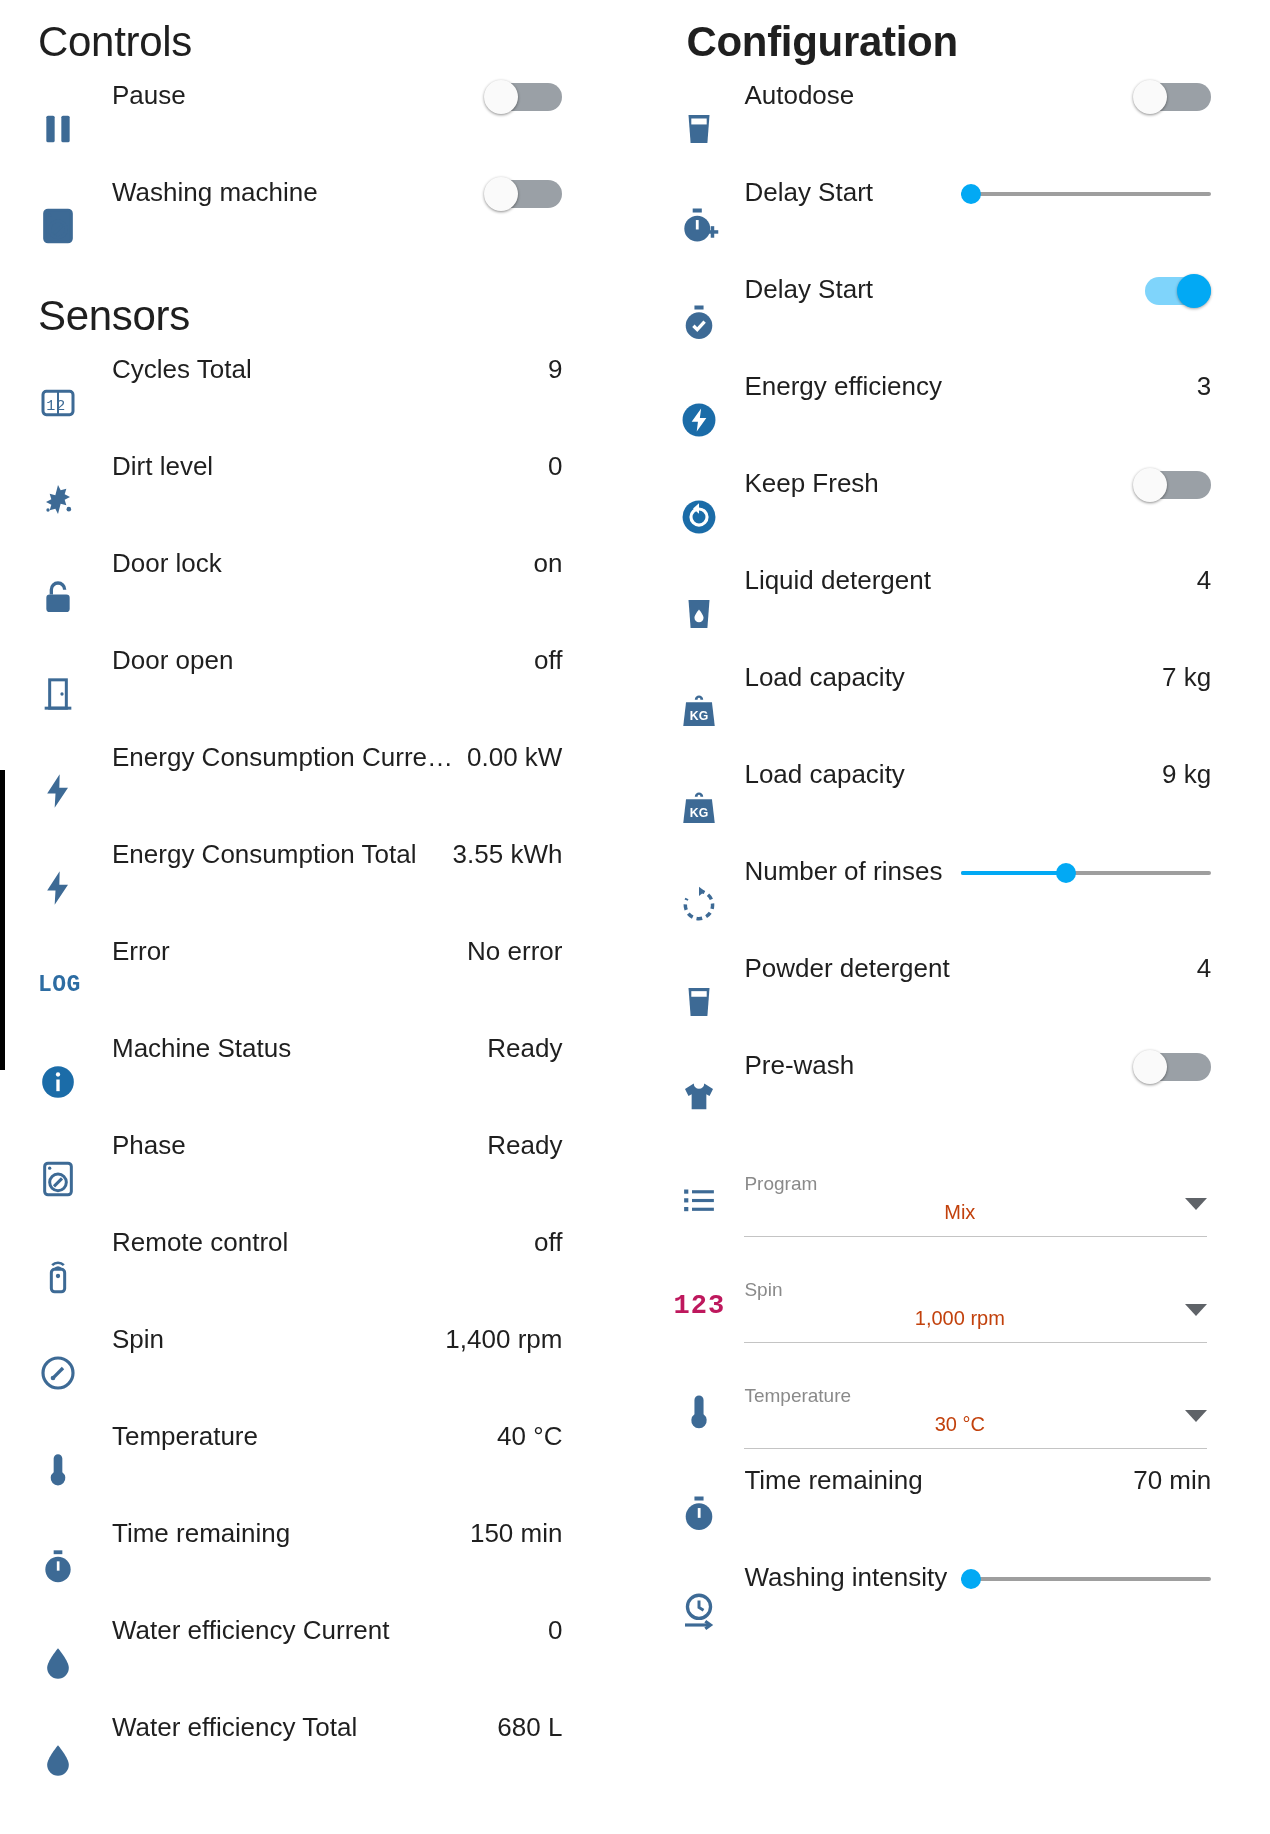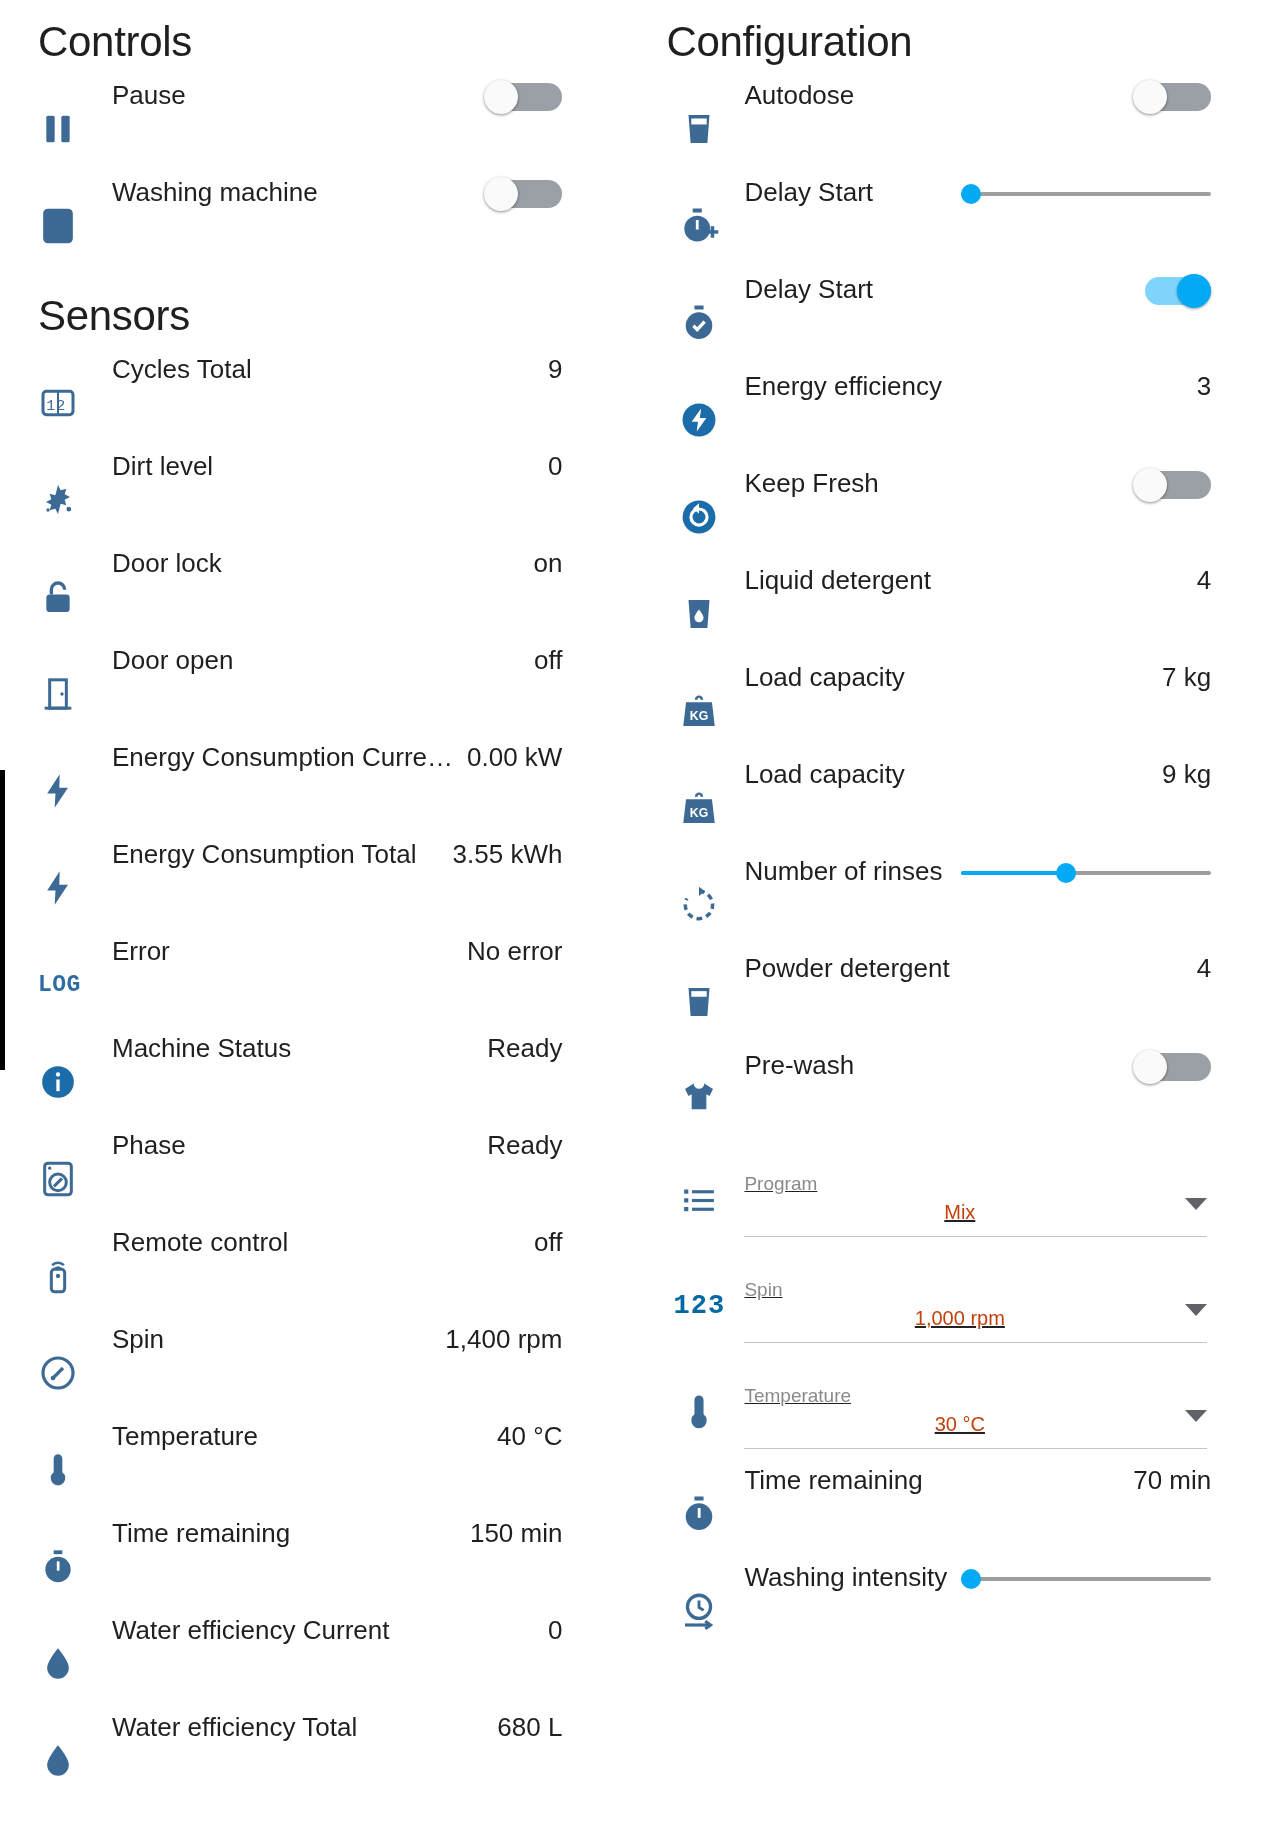"Configuration" .column.right h2.section-title { font-weight: none -> bold; margin-left: 12px -> 32px }
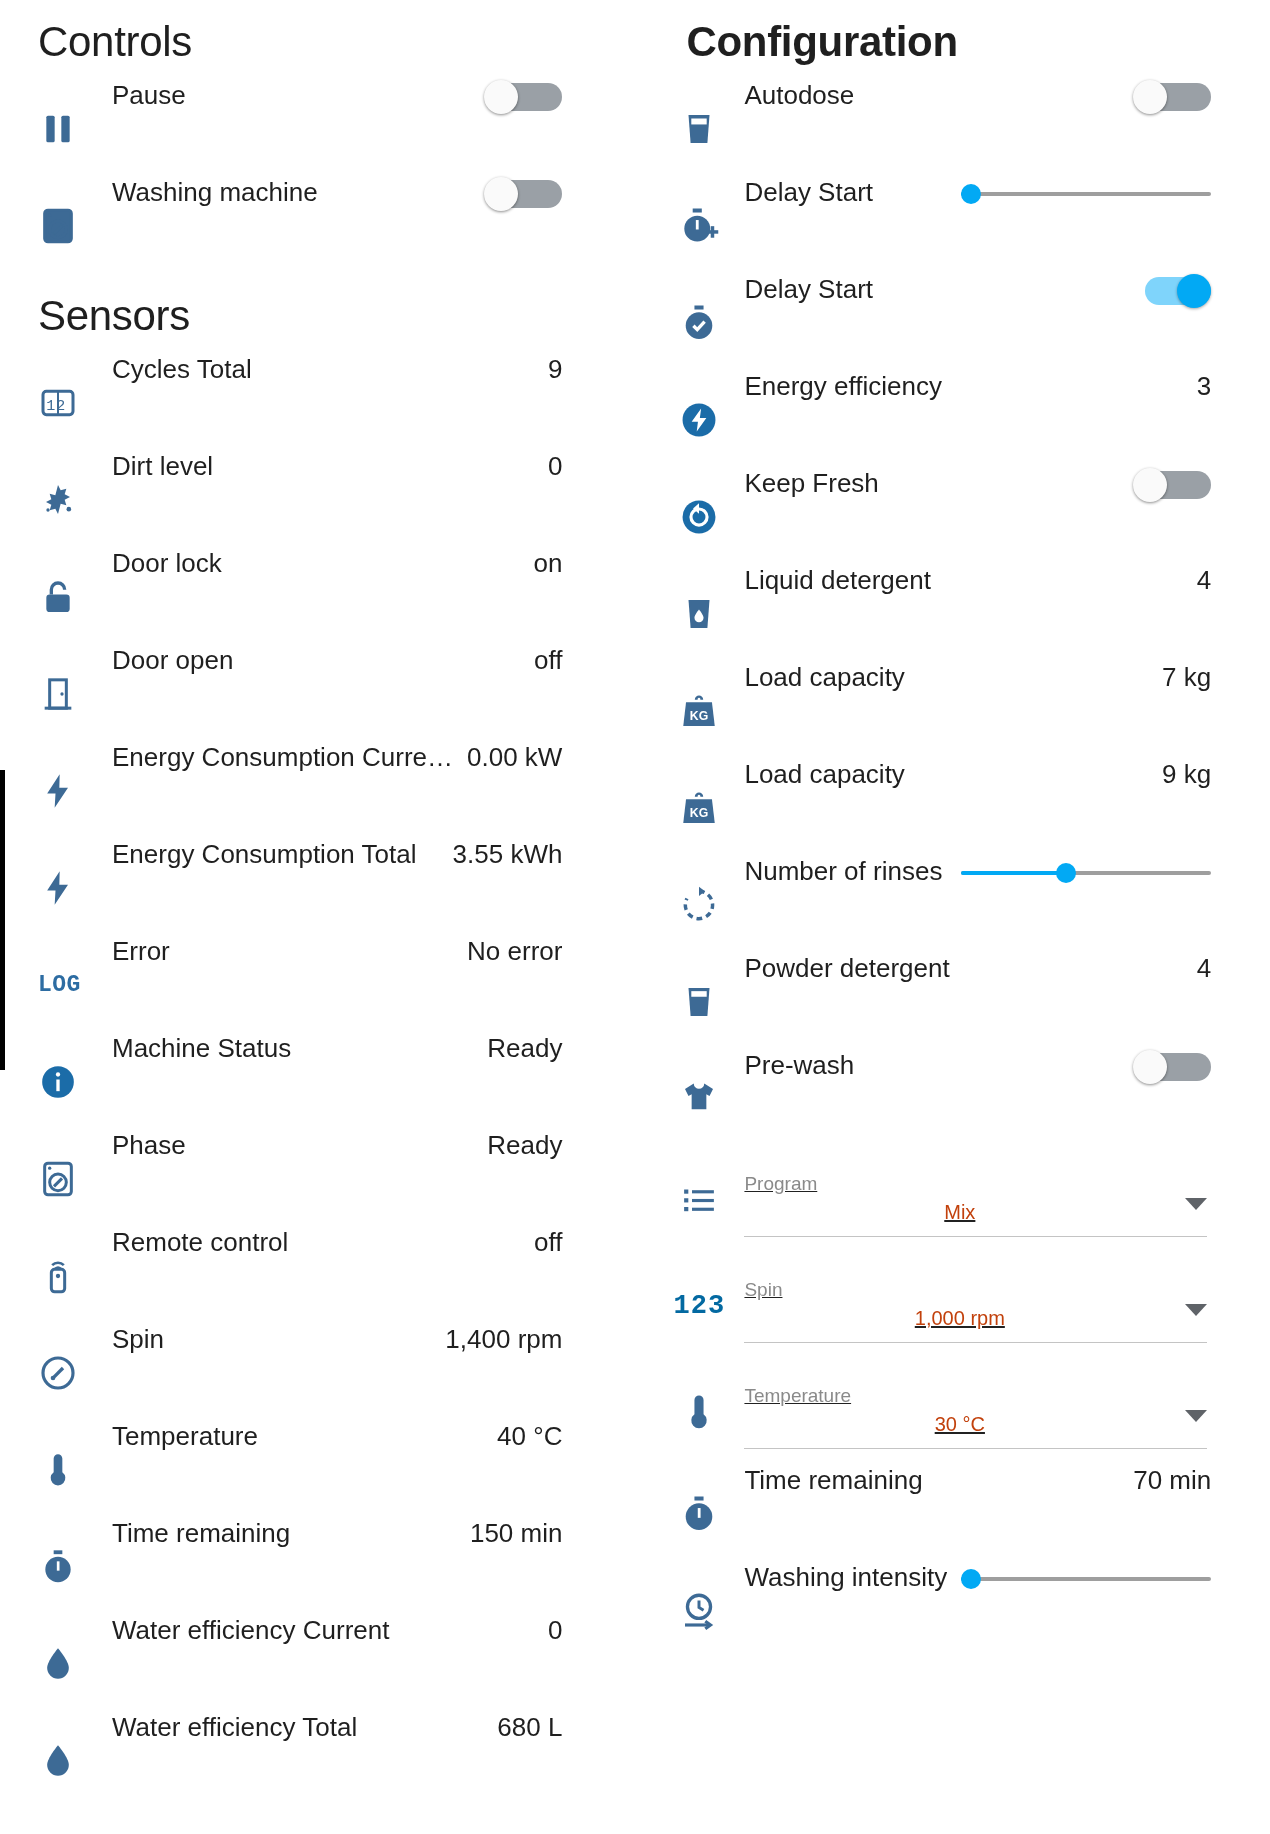"Program" .select-inner { text-decoration: underline -> none }
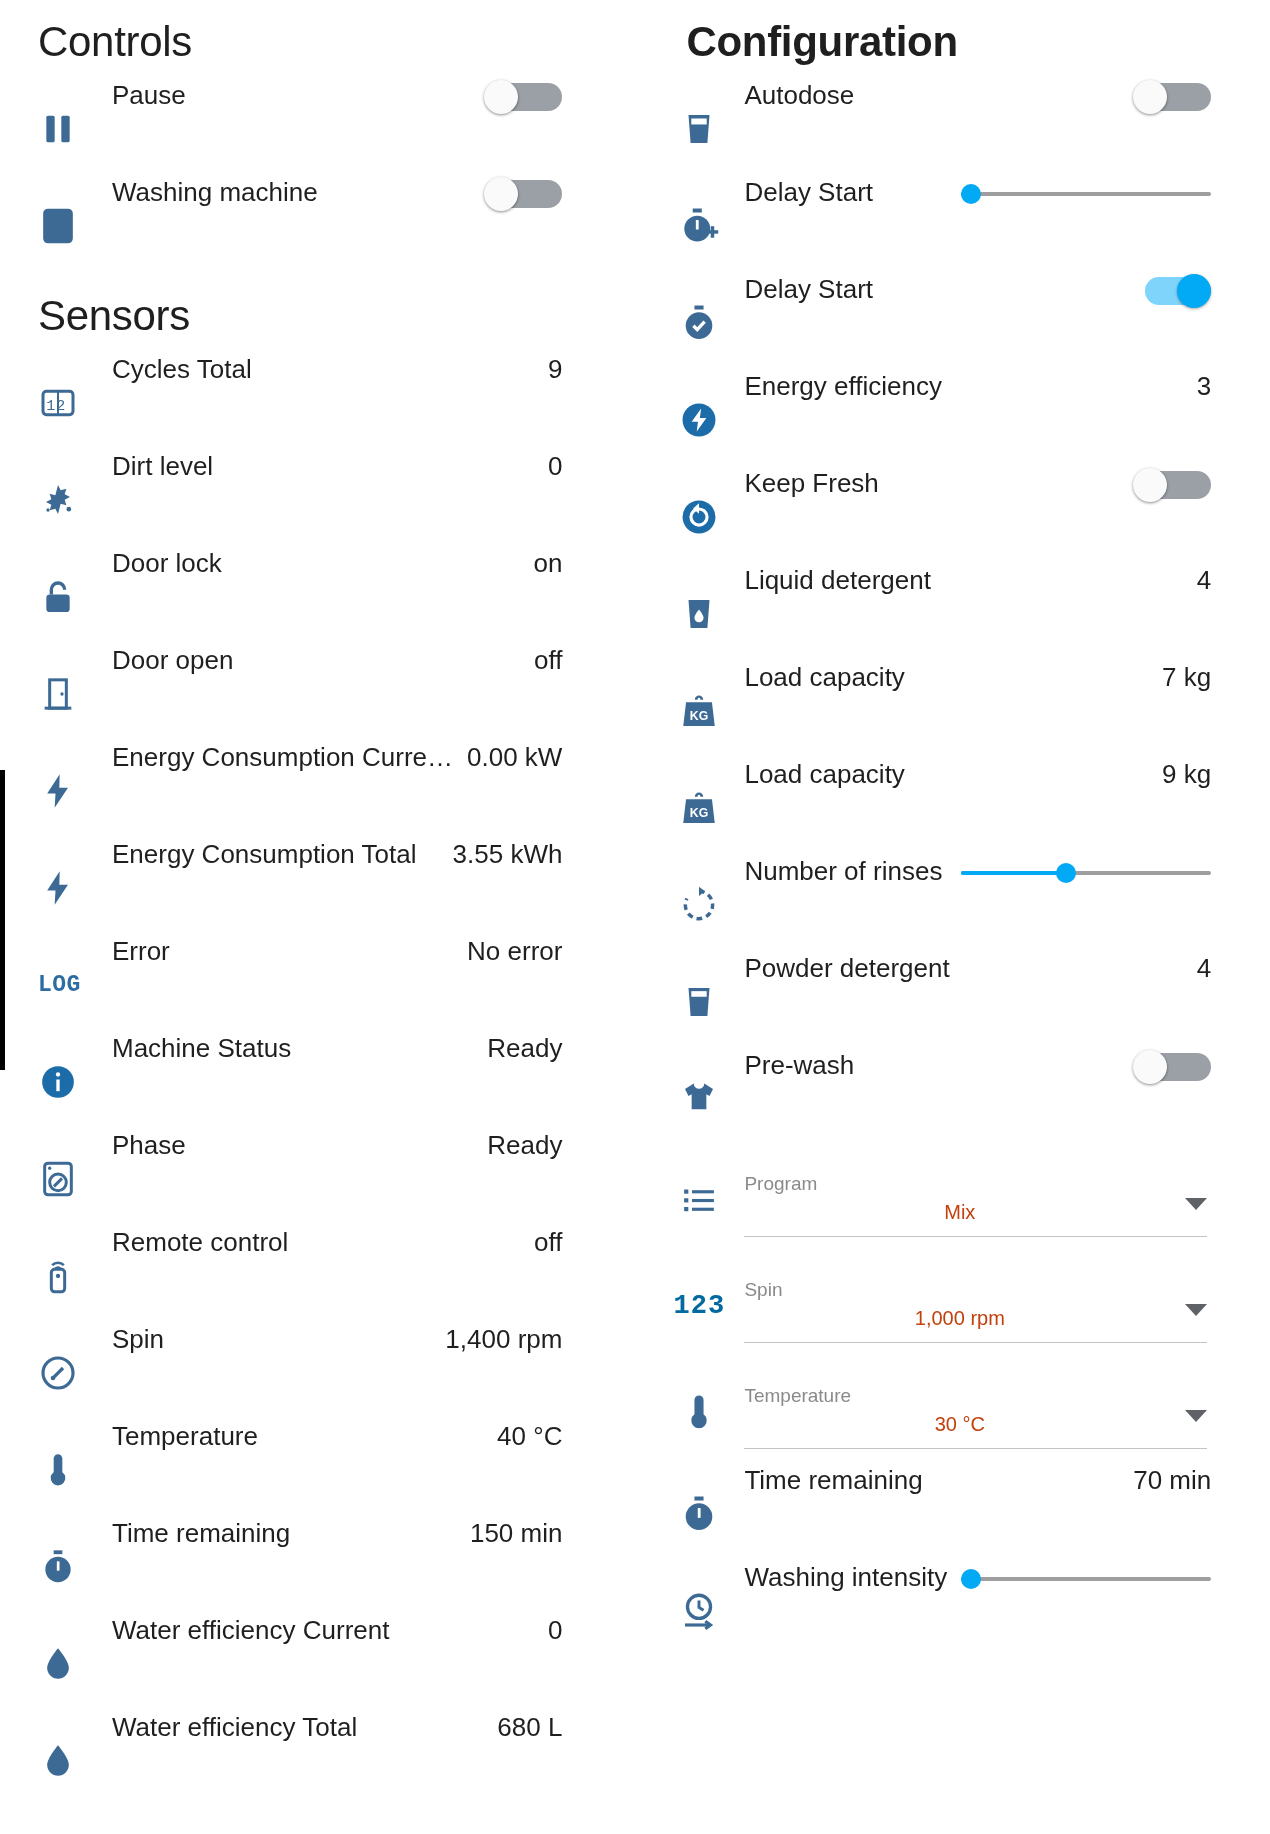"123" .num-text { color: #0369a1 -> #be185d }
